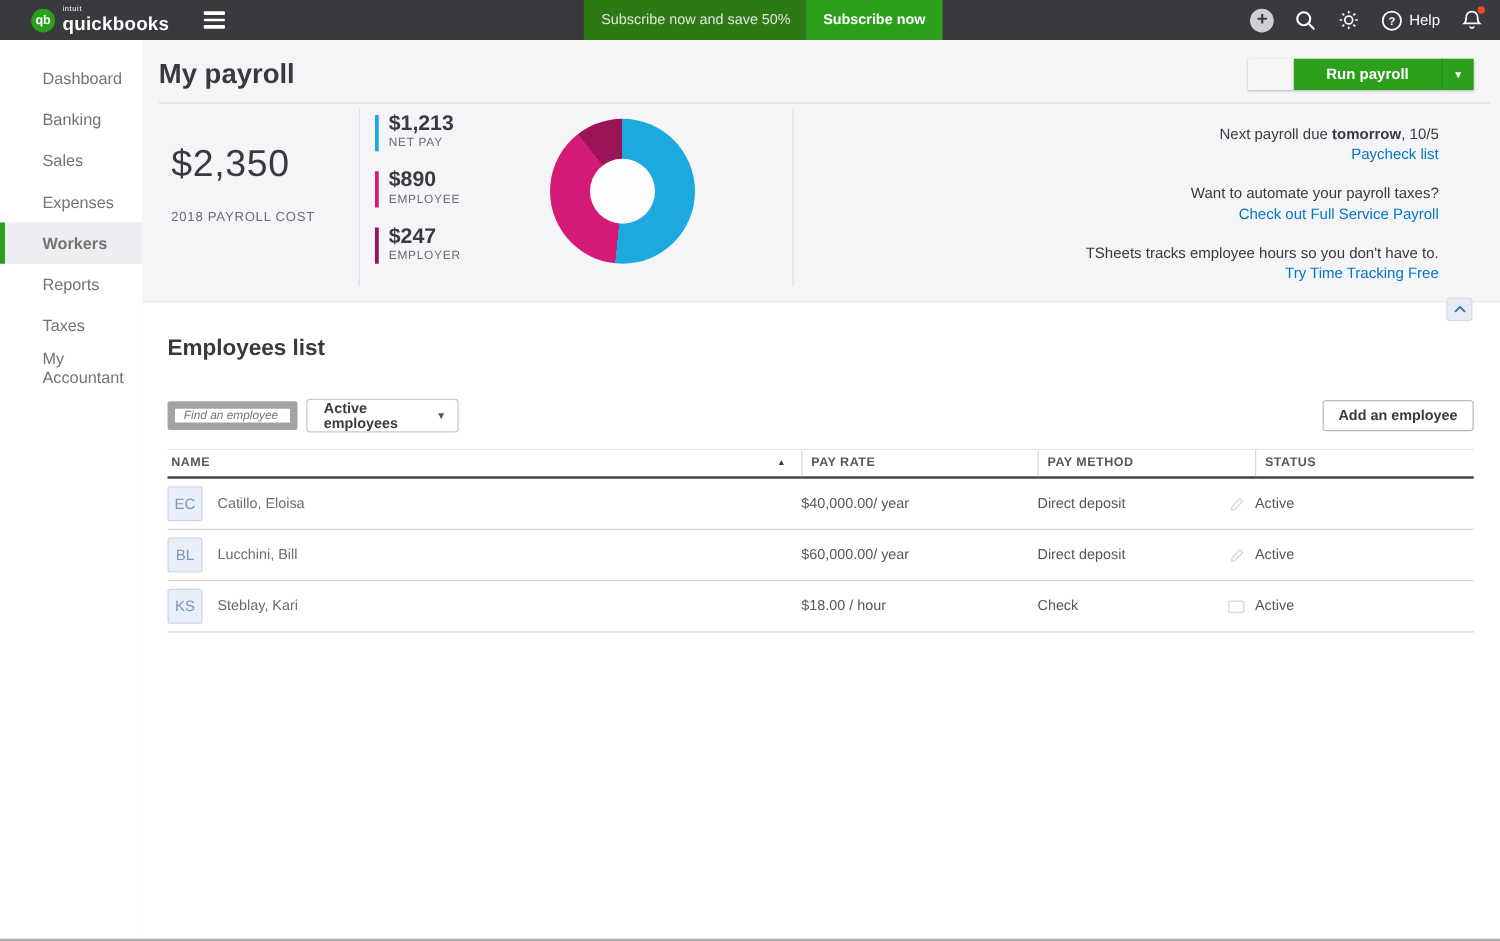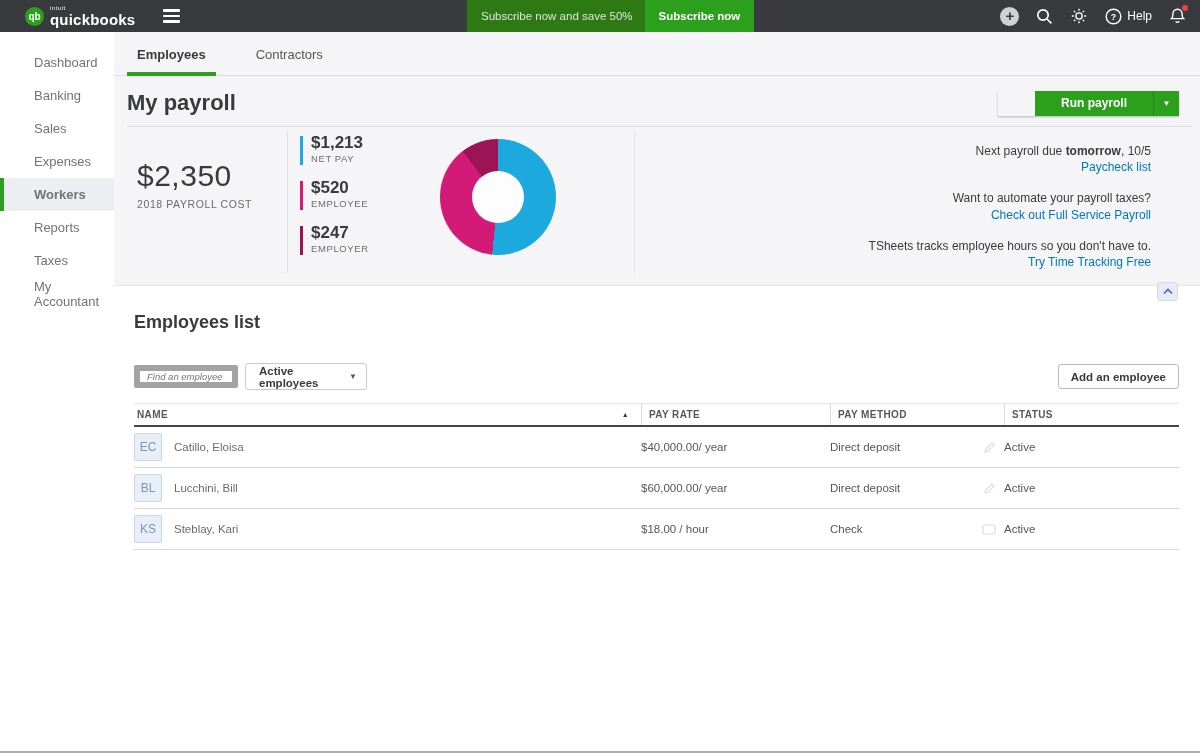"Employees" div.tabstrip { html: <div> <div>Employees</div> <div>Contractors</div> </div> -> none }
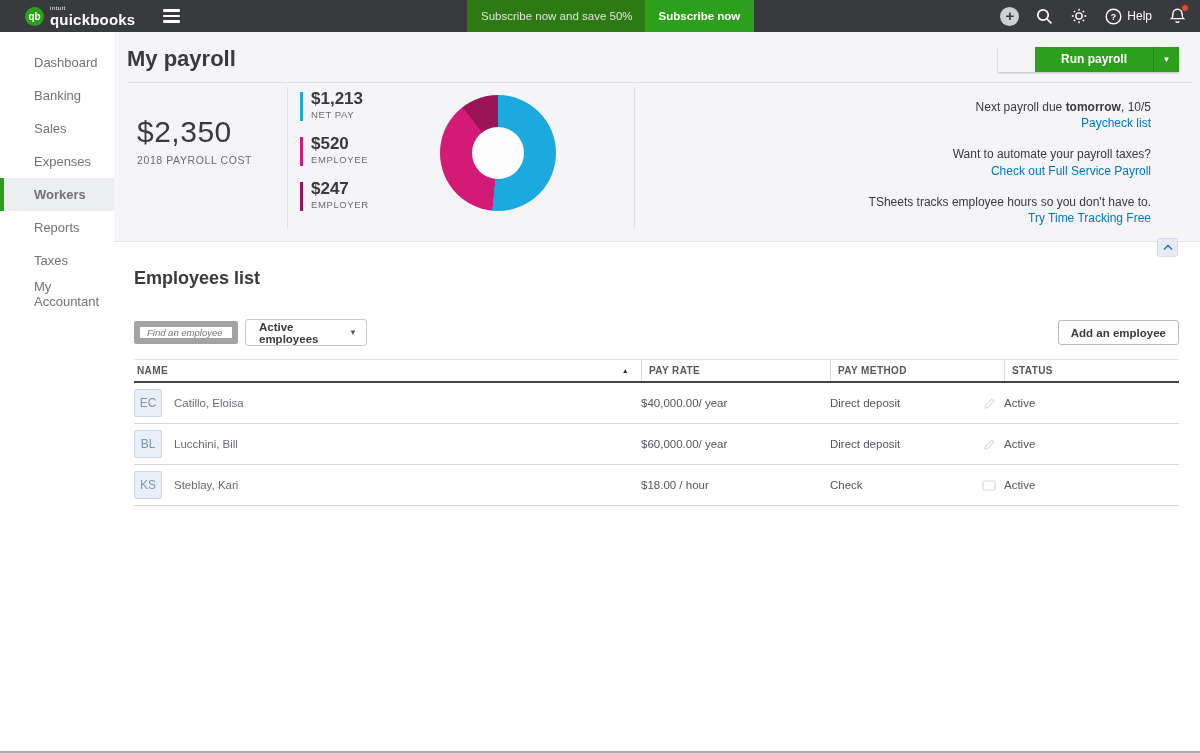"$520" div.stat-value { text: $520 -> $890 }
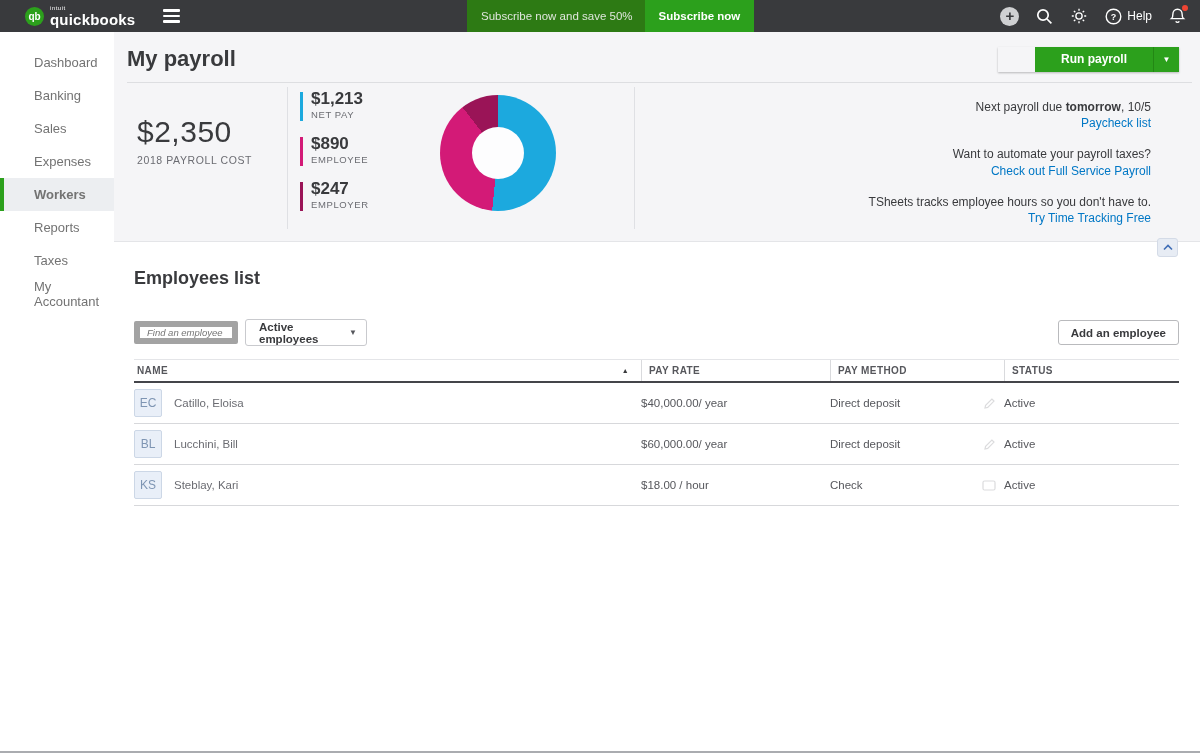"2018 PAYROLL COST" .total-label { margin-top: 5px -> 19px }
